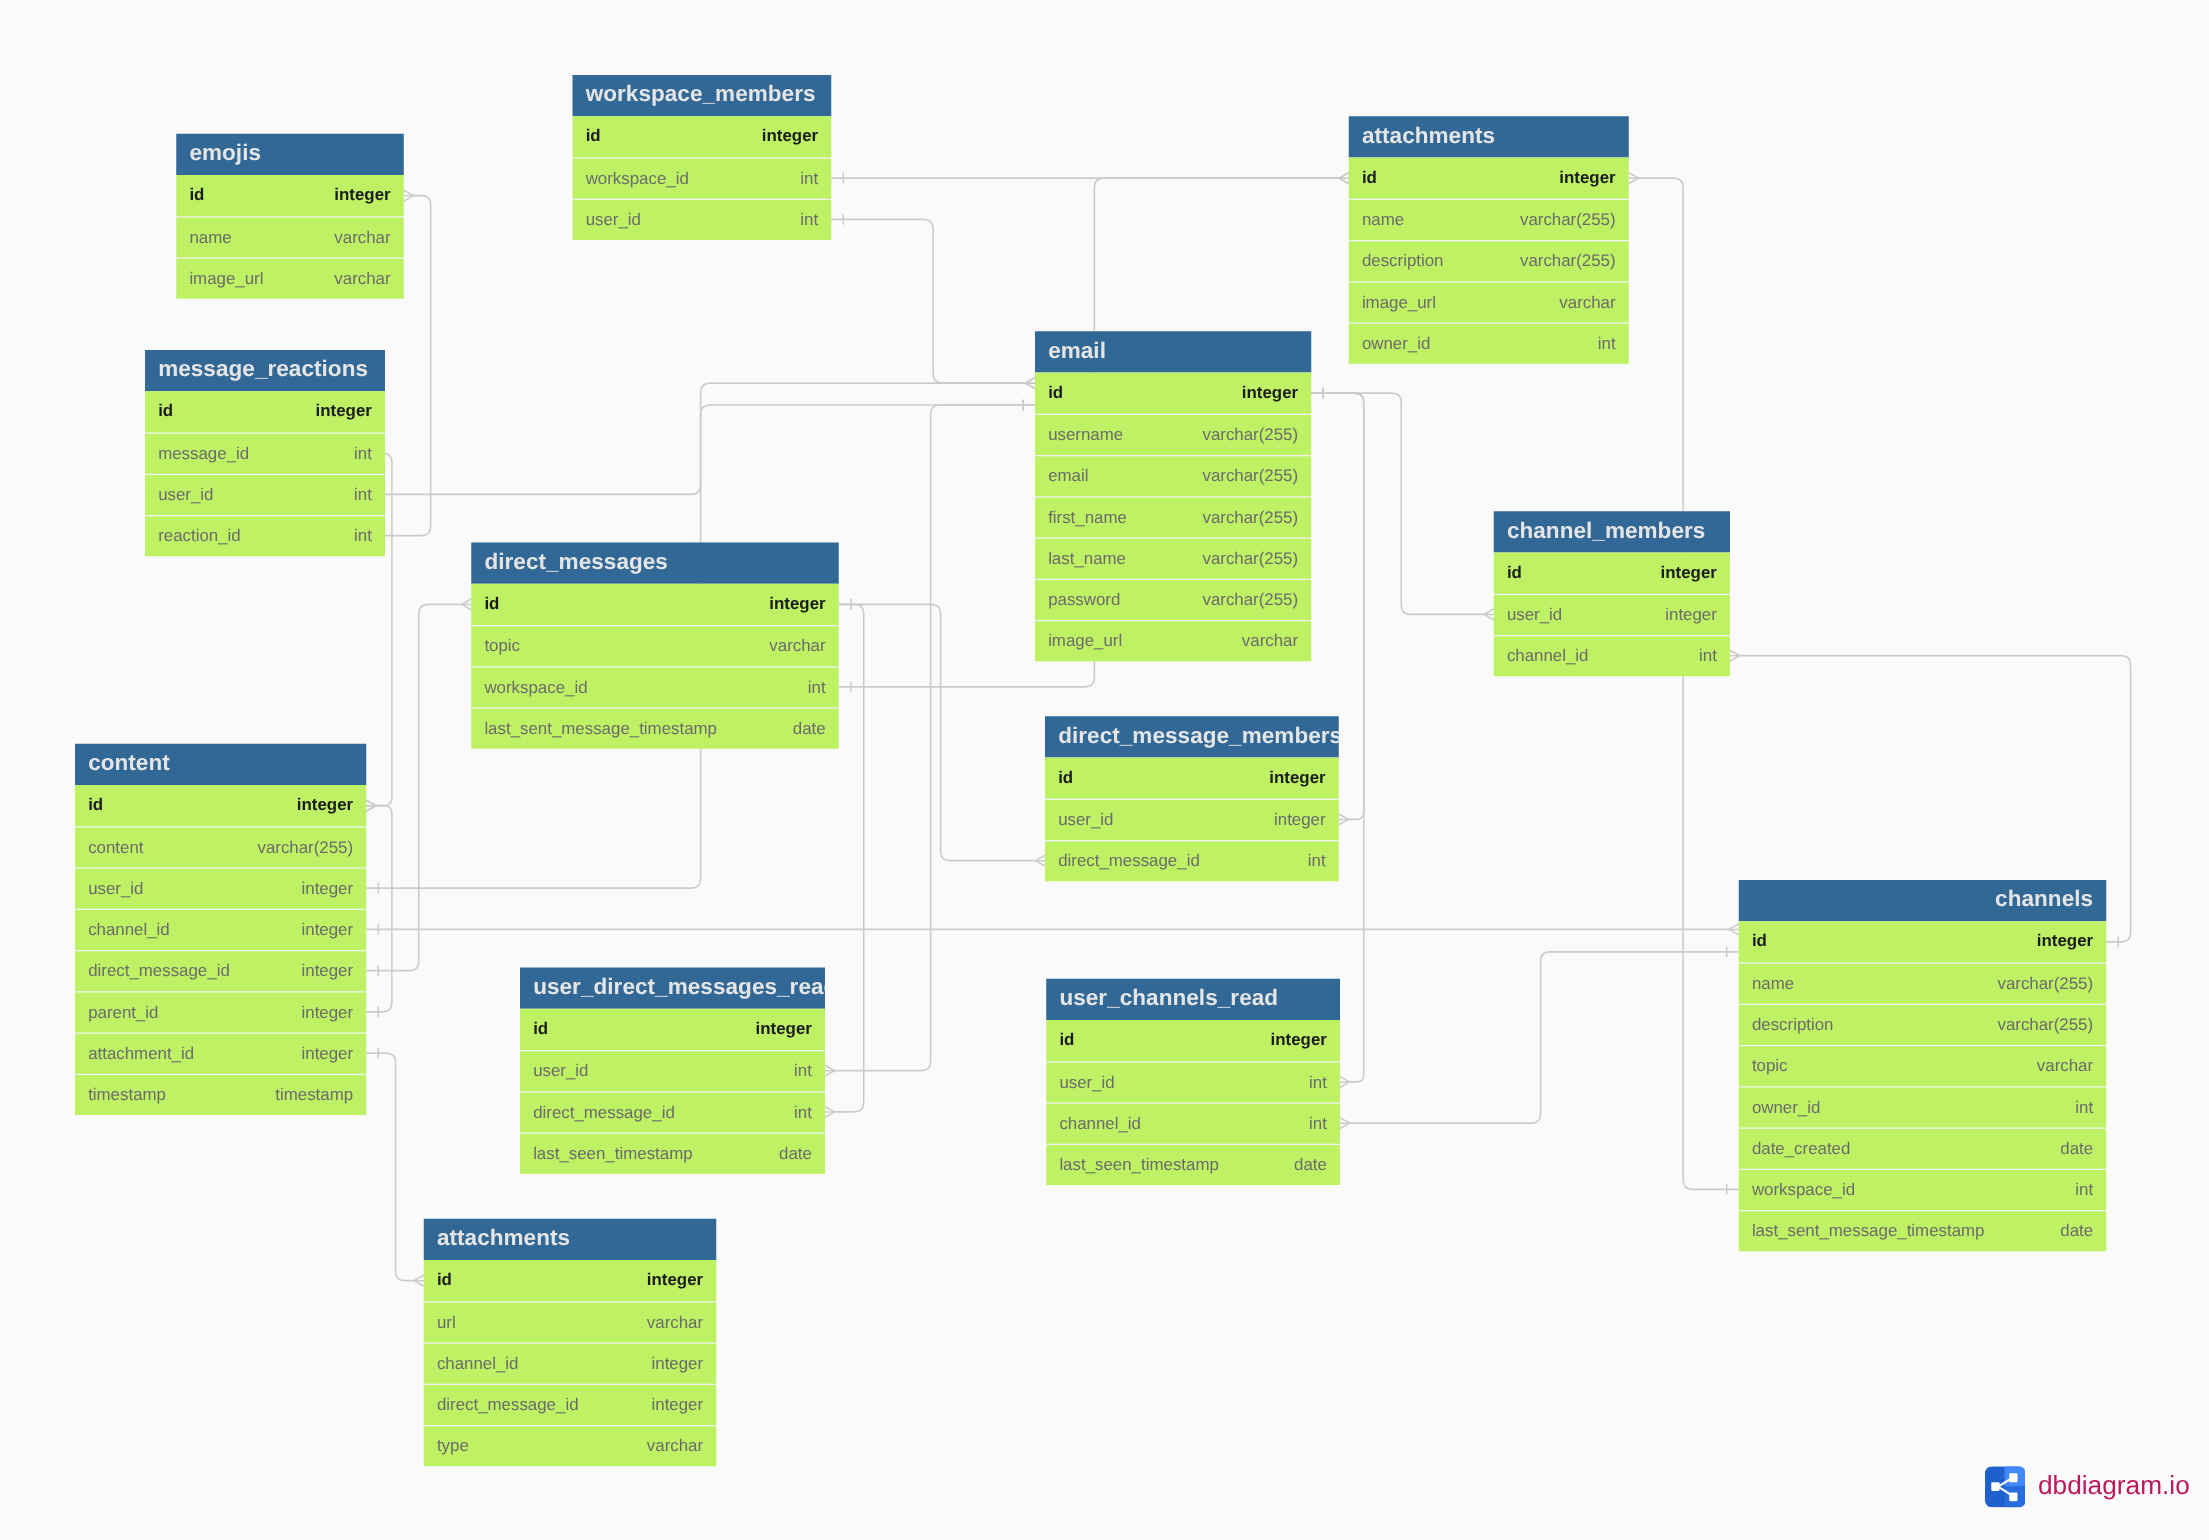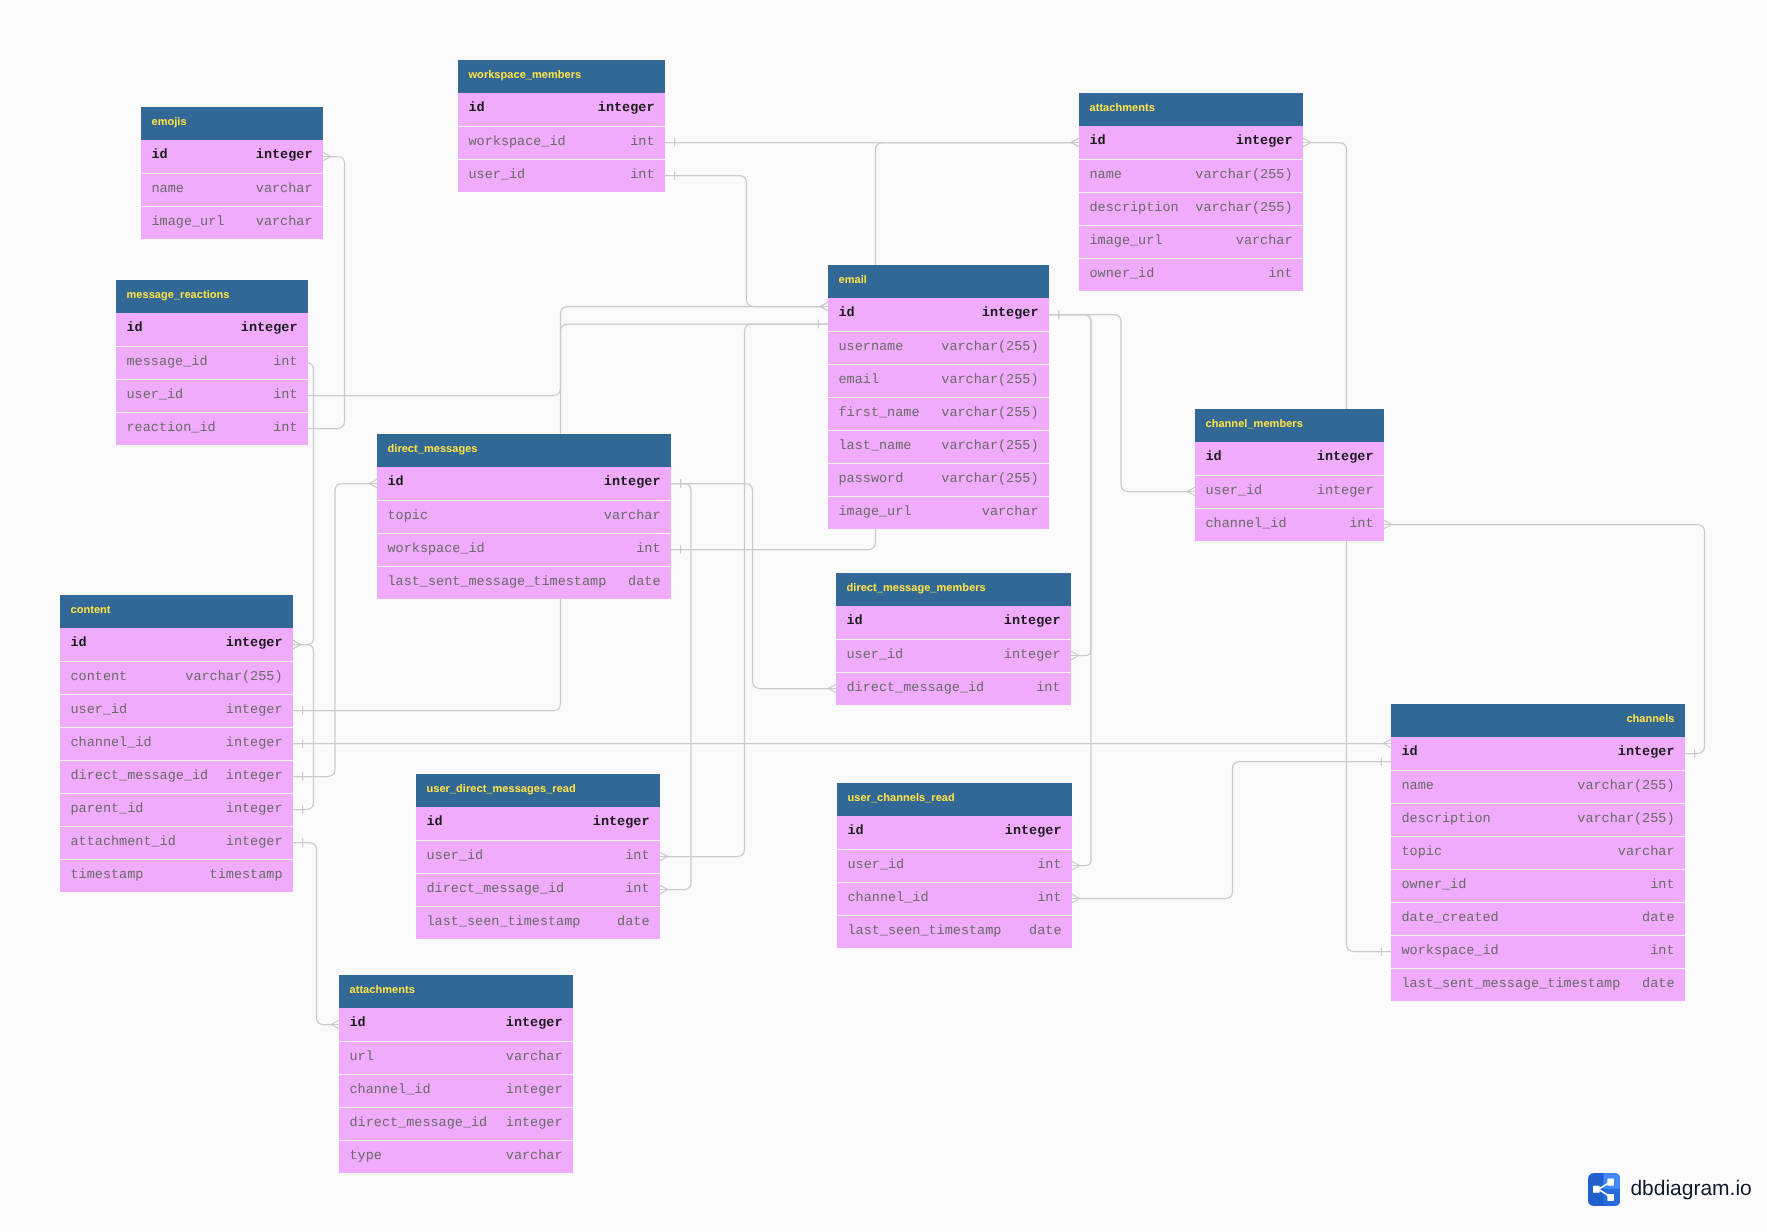"workspace_members" .tbl-head { color: #fde047 -> #e5e5e5; font-size: 11px -> 18px }
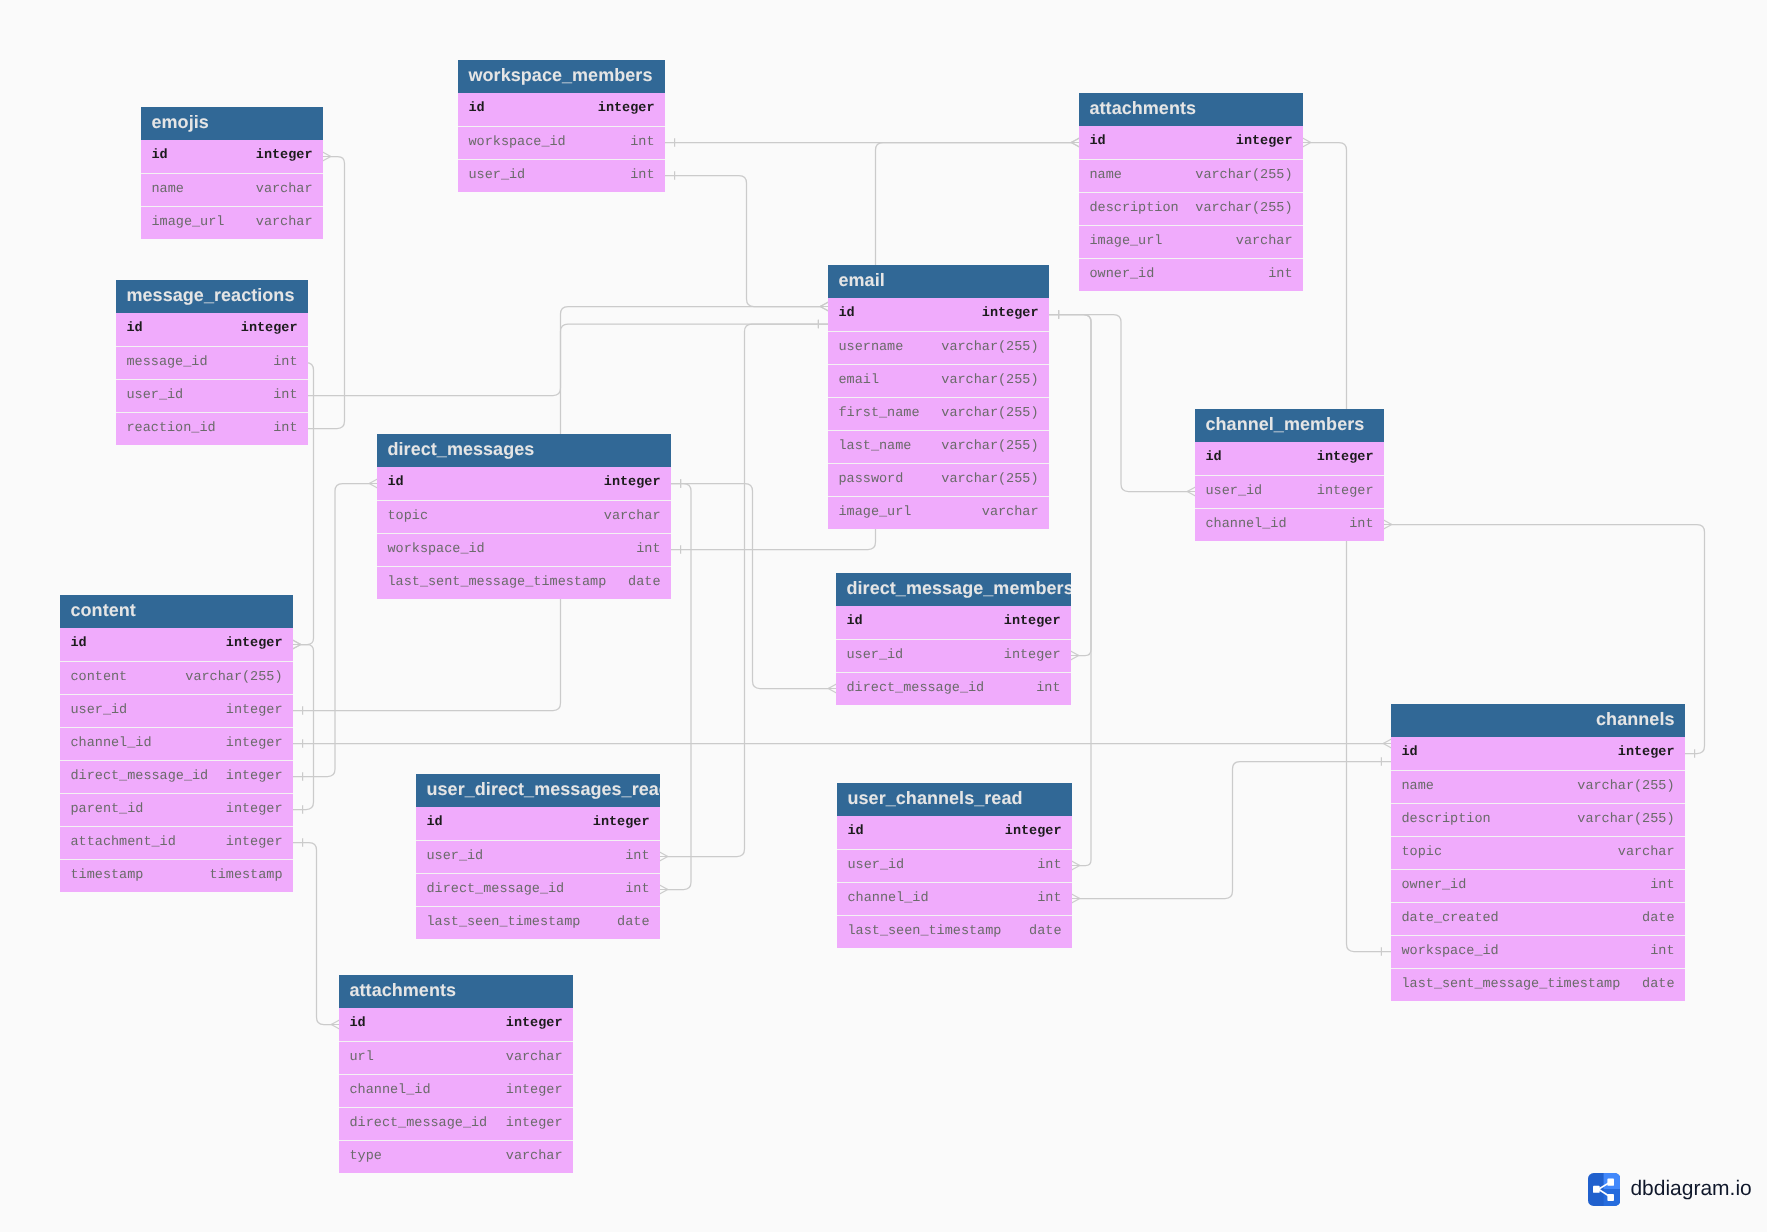"id" .tbl-body { background: #f0abfc -> #bef264; font-family: Liberation Mono, monospace -> none }
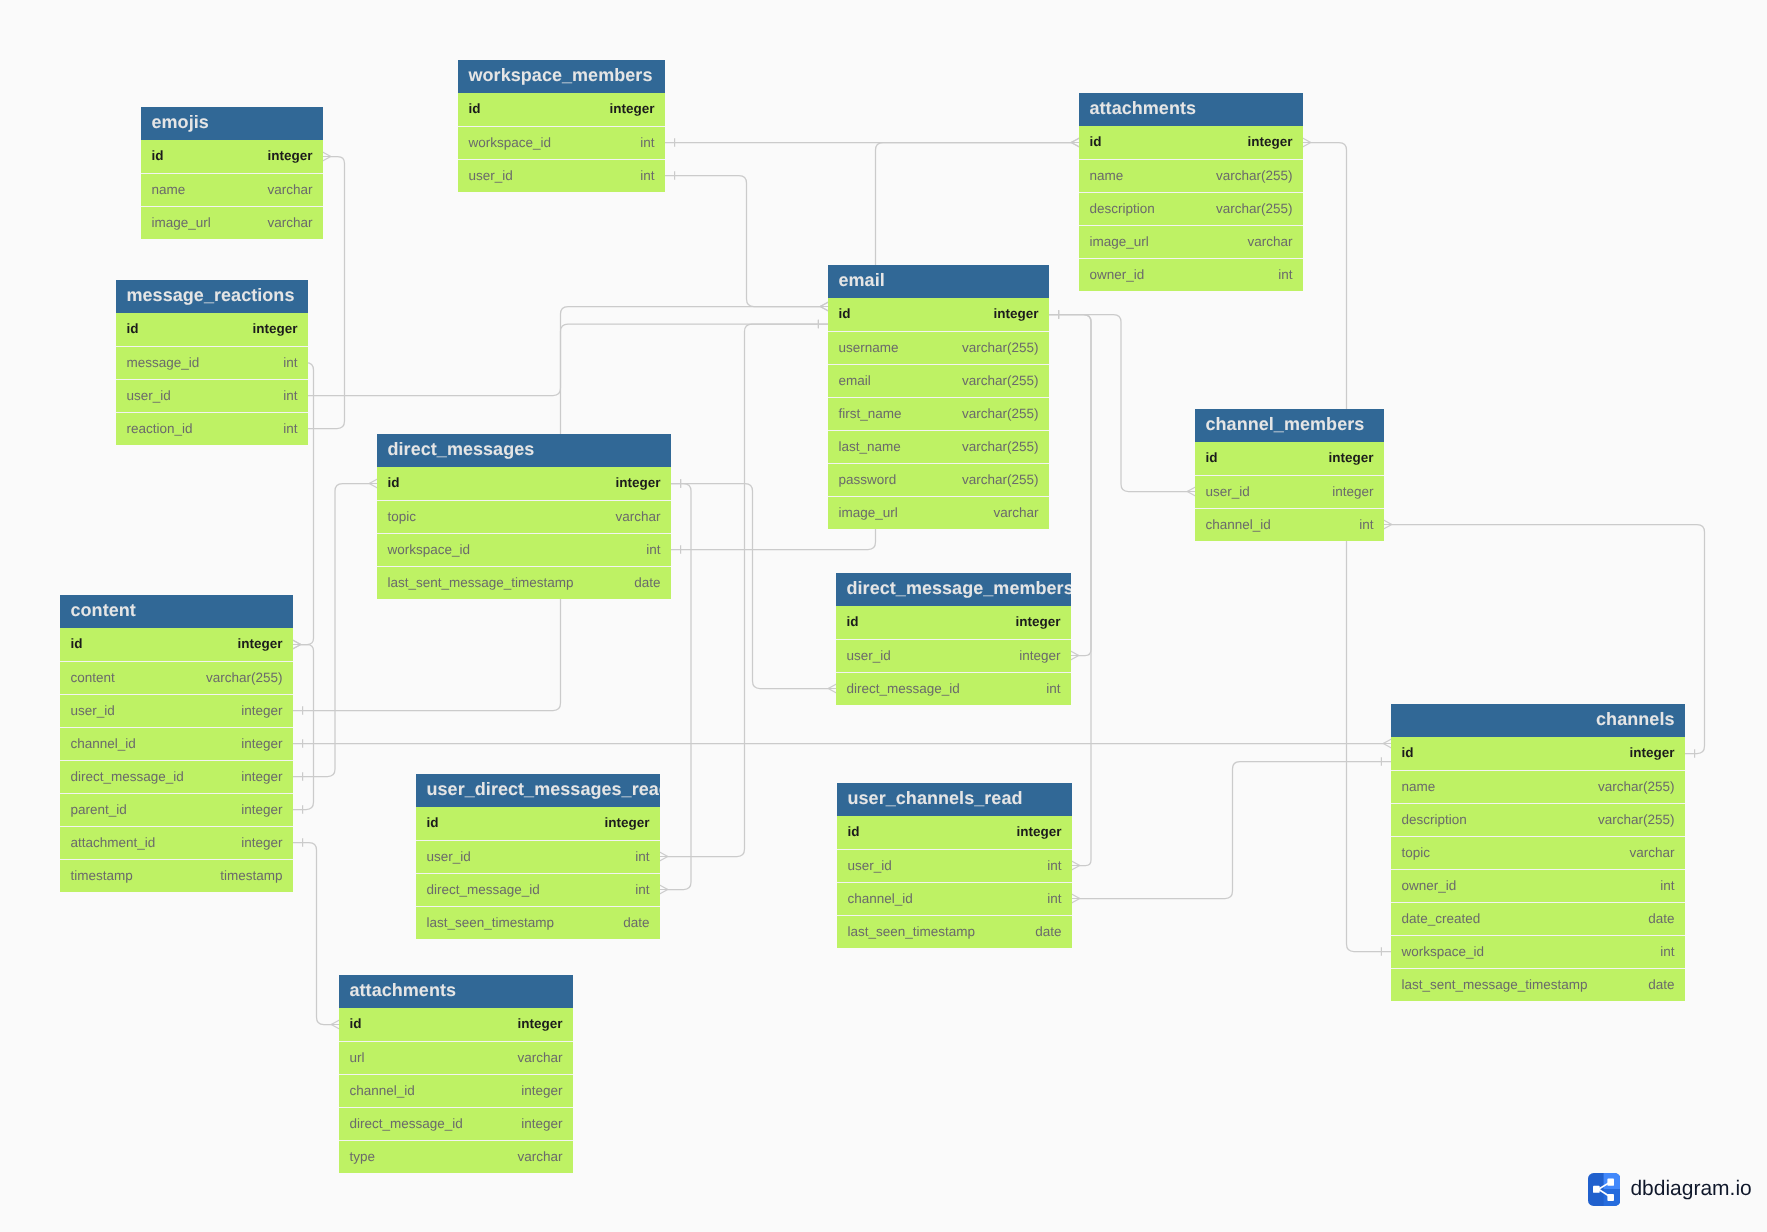"dbdiagram.io" #logo .wordmark { color: #0f172a -> #be185d }
